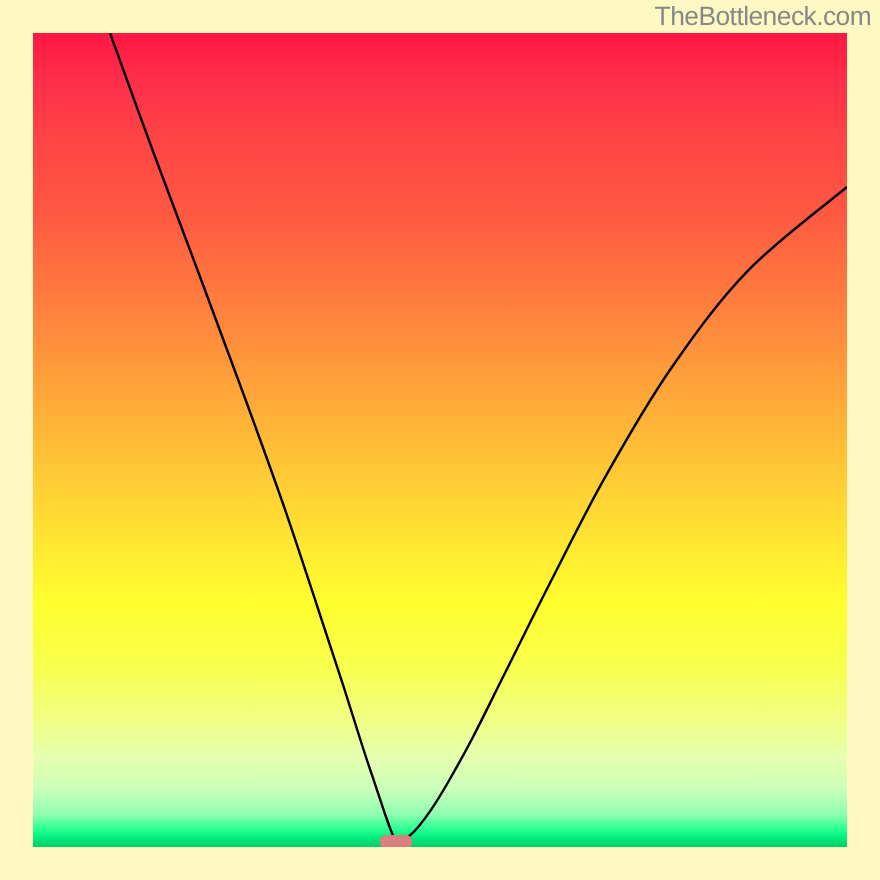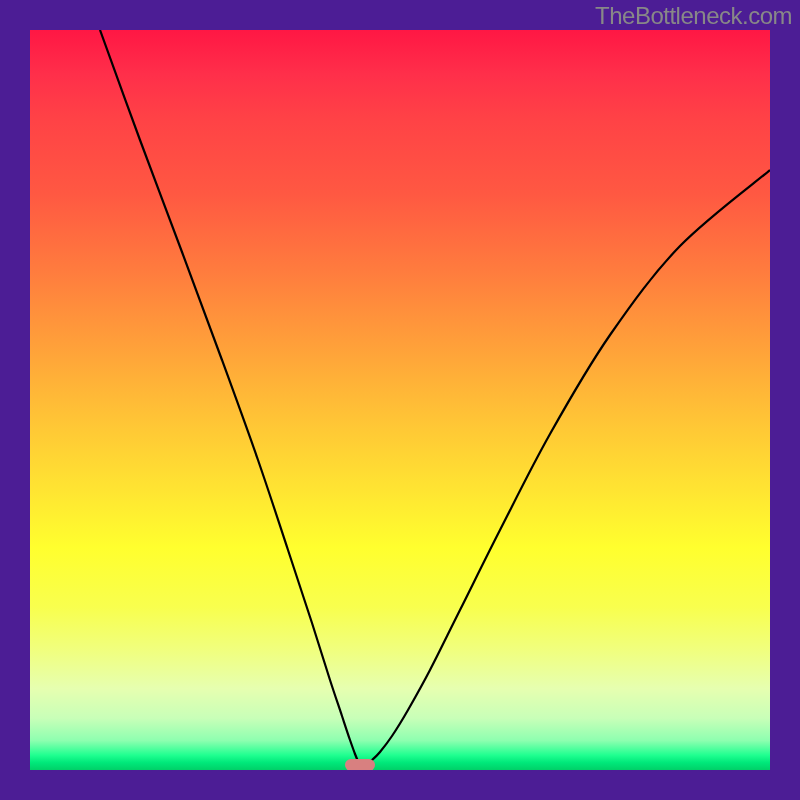"TheBottleneck.com" .container { background: #4c1d95 -> #fef9c3 }
